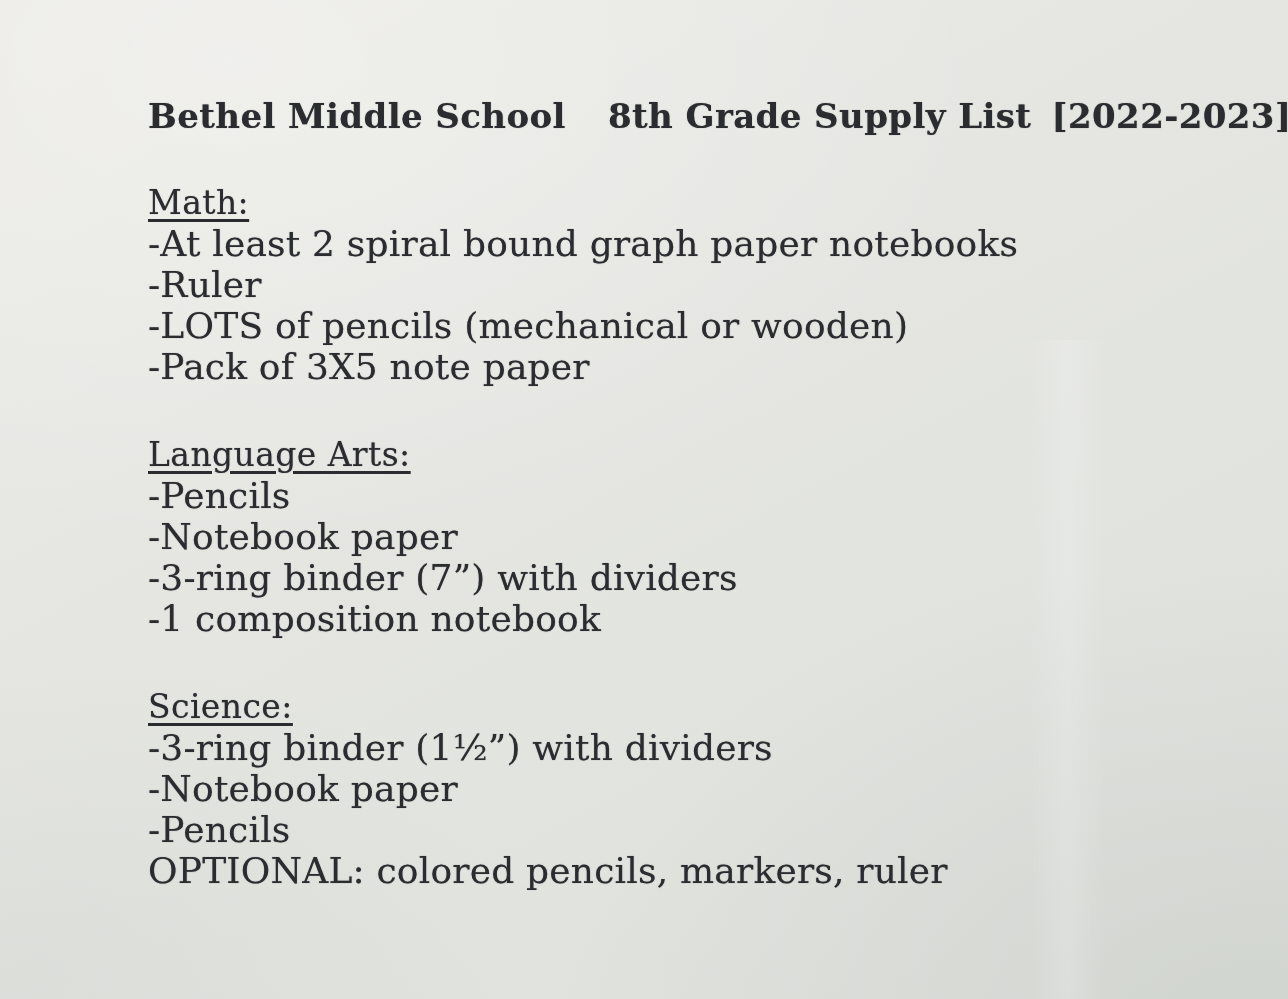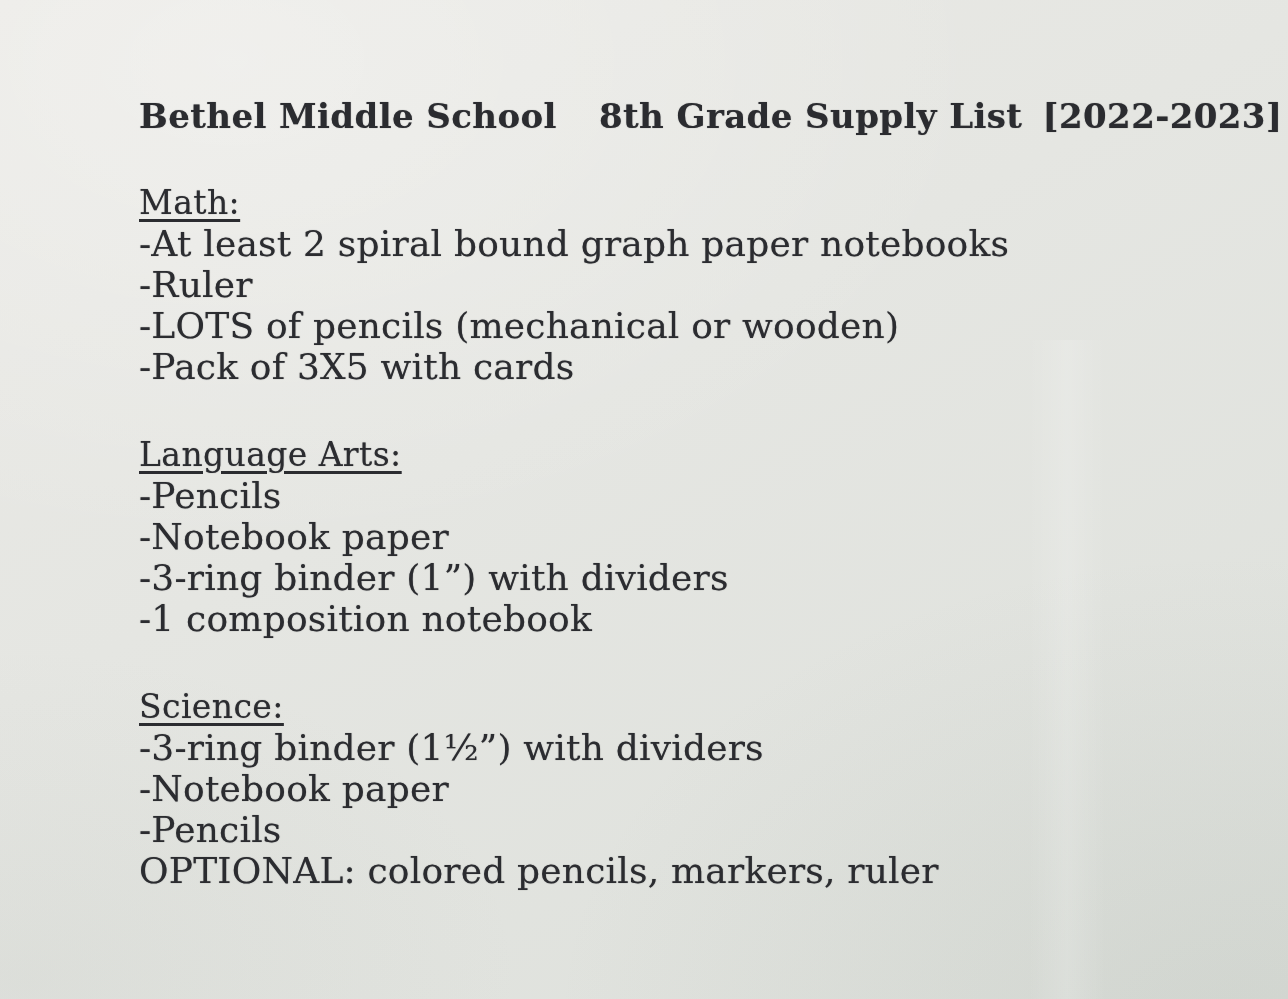"Bethel Middle School 8th Grade" .doc { left: 139px -> 148px }
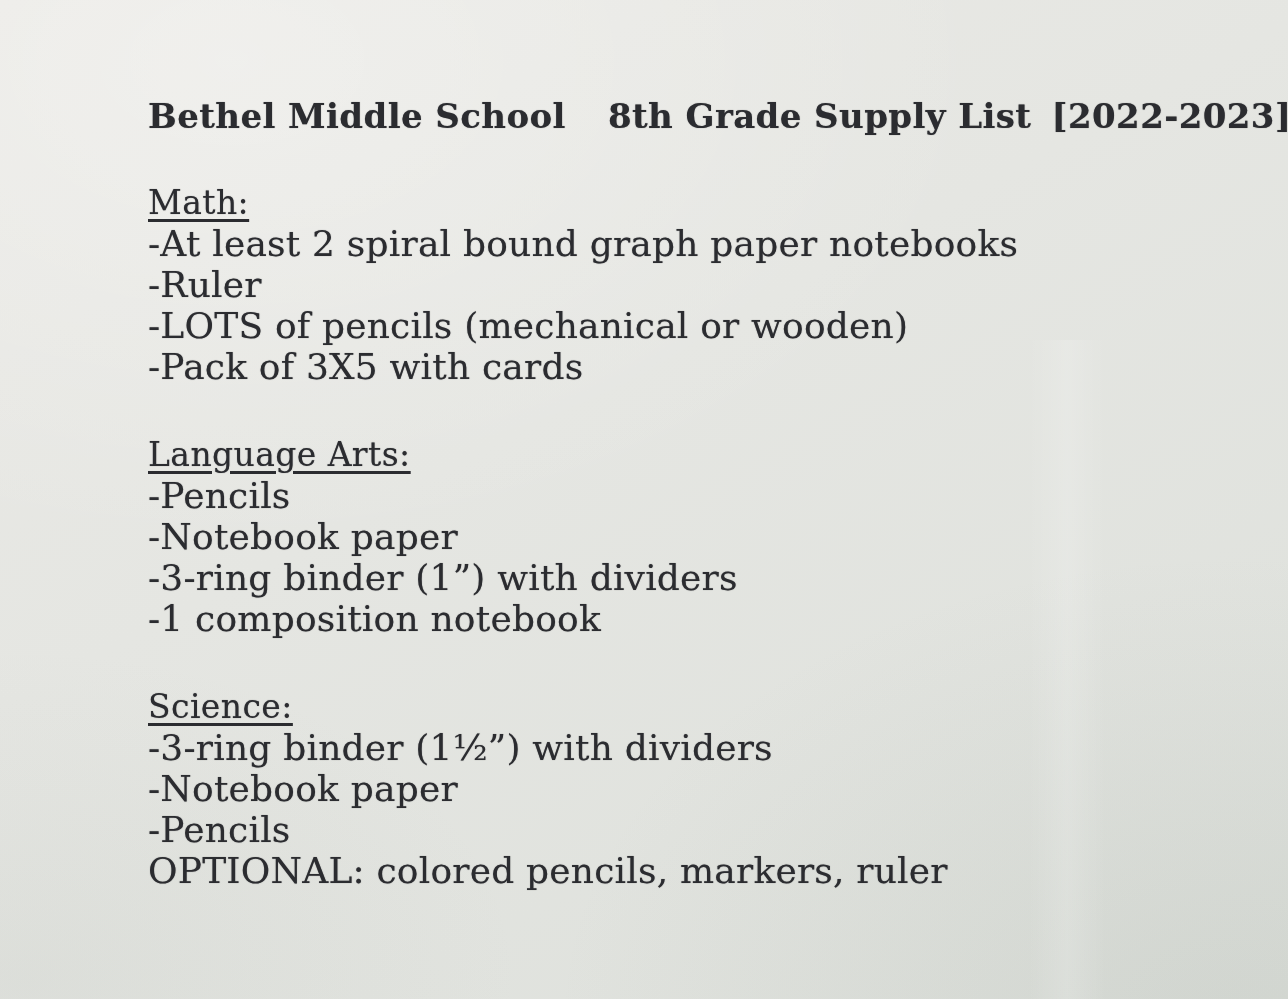"-Pack of 3X5 with cards" div.item { text: with cards -> note paper }
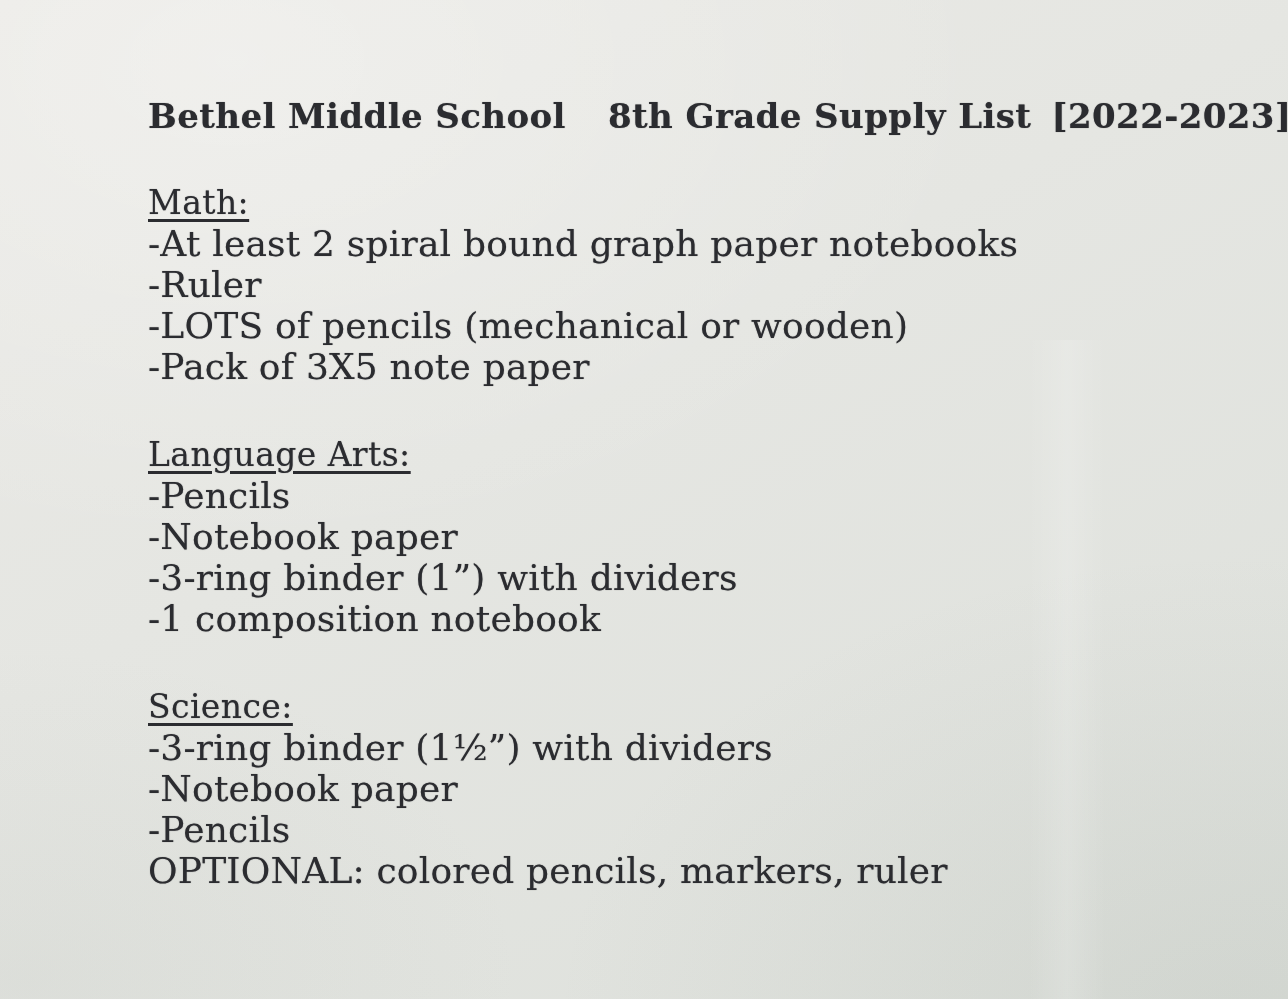"-3-ring binder (1”) with dividers" div.item { text: 1 -> 7 }
